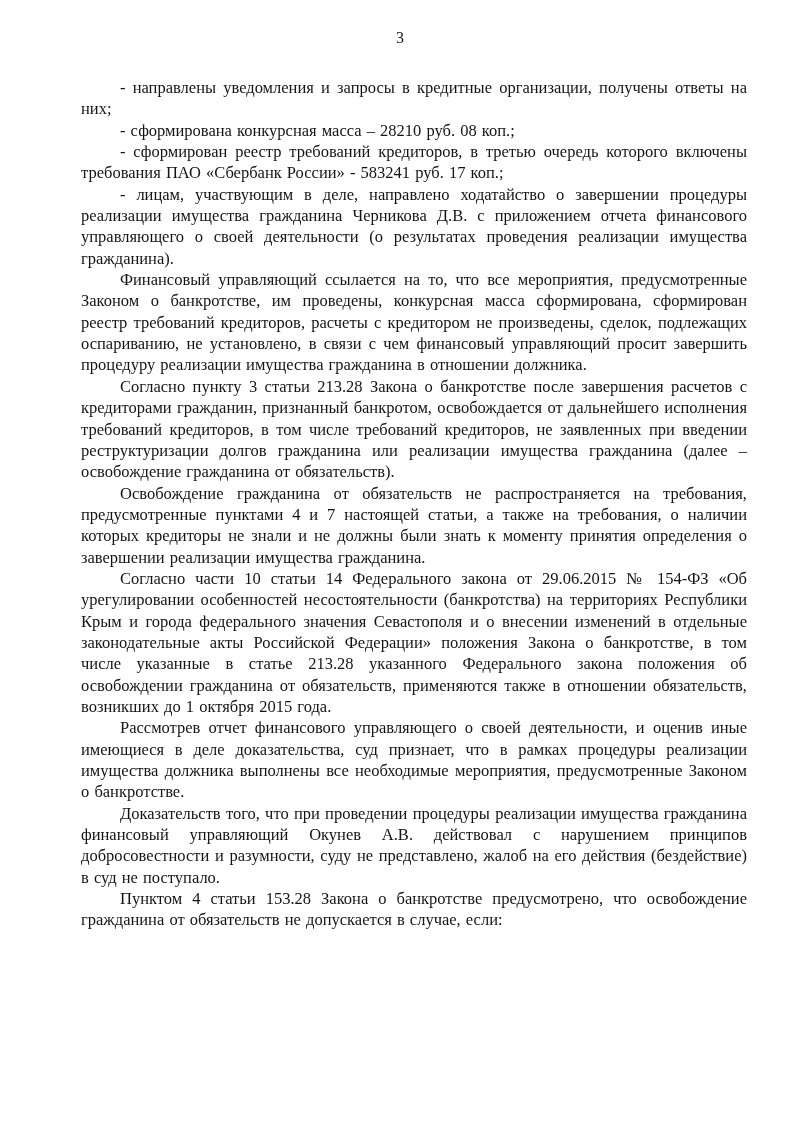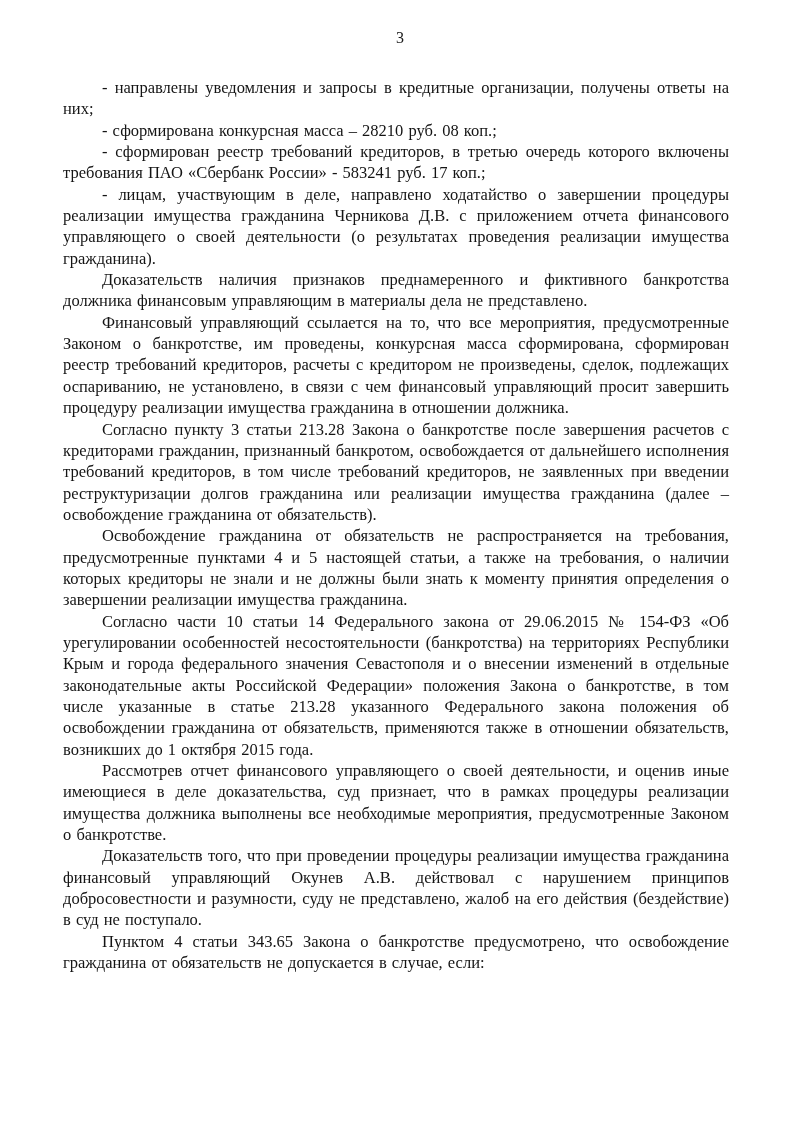"- направлены уведомления и запросы" .doc-body { left: 63px -> 81px }
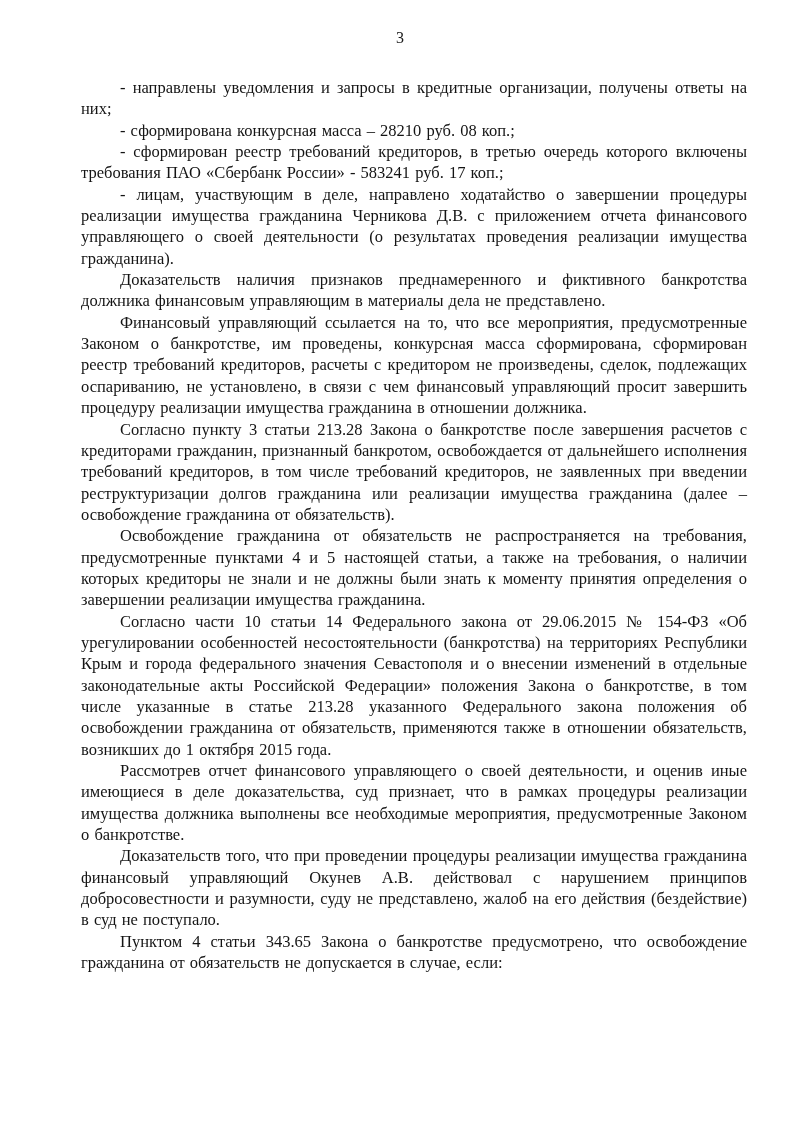"Доказательств наличия признаков" p.para { html: <p>Доказательств наличия признаков преднамеренного и фиктивного банкротства должника финансовым управляющим в материалы дела не представлено.</p> -> none }
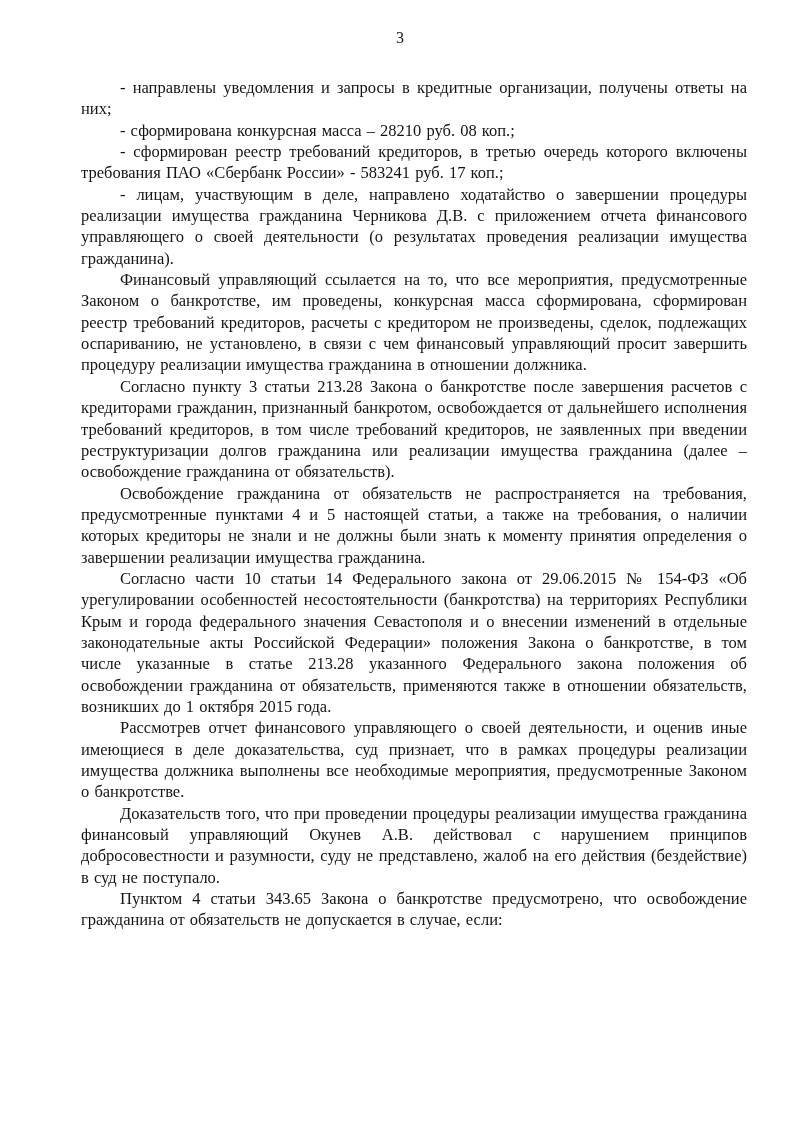"Освобождение гражданина от обязательств" p.para { text: 5 -> 7 }
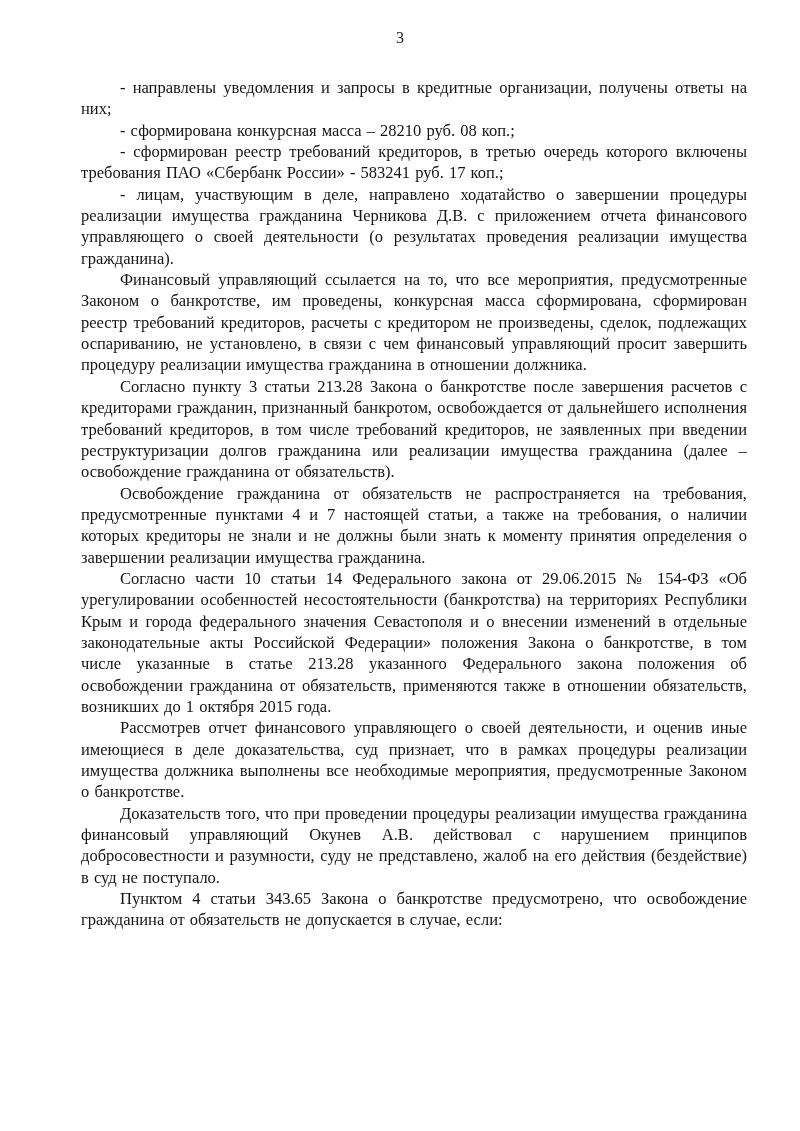"Пунктом 4 статьи 343.65 Закона" p.para { text: 343.65 -> 153.28 }
